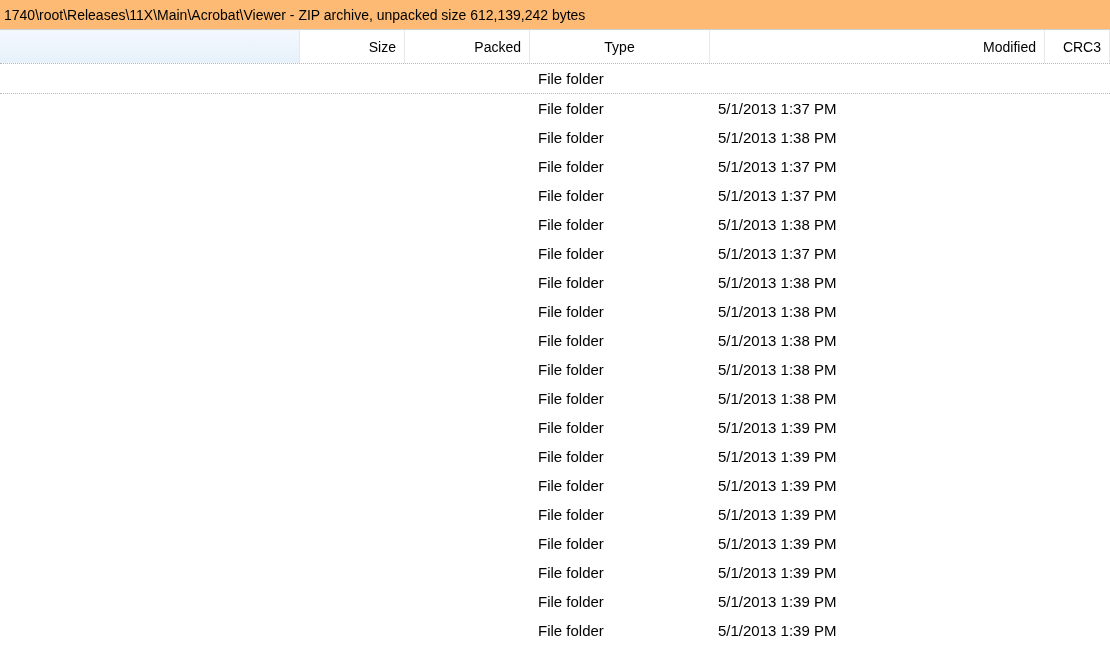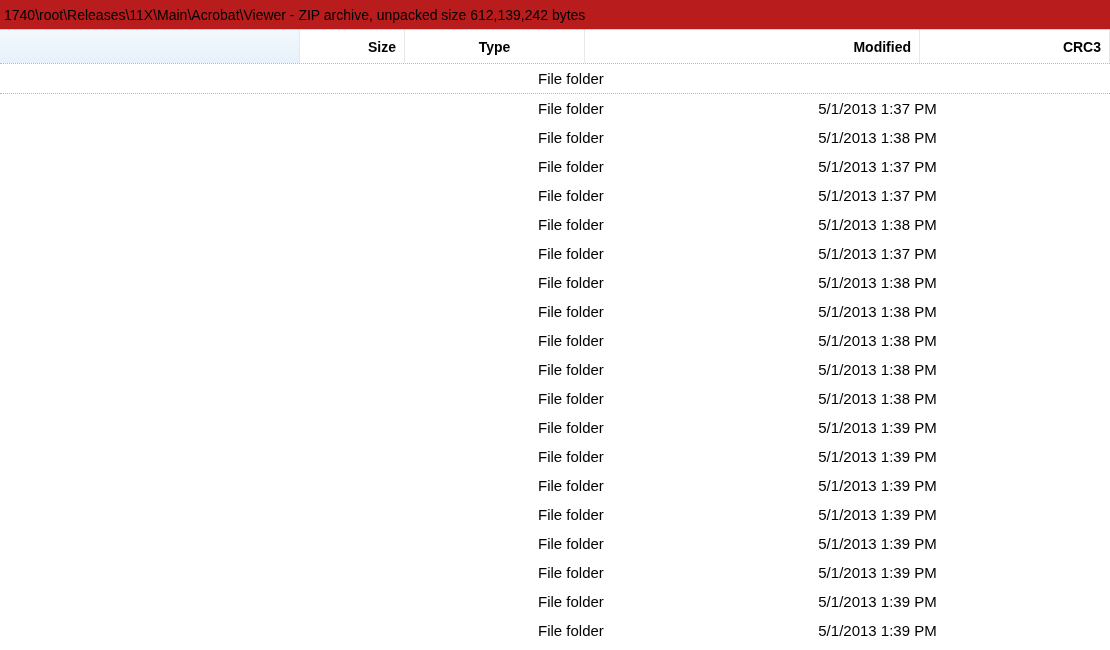"1740\root\Releases\11X\Main\Acrobat\View" .title-bar { background: #b91c1c -> #fdba74 }
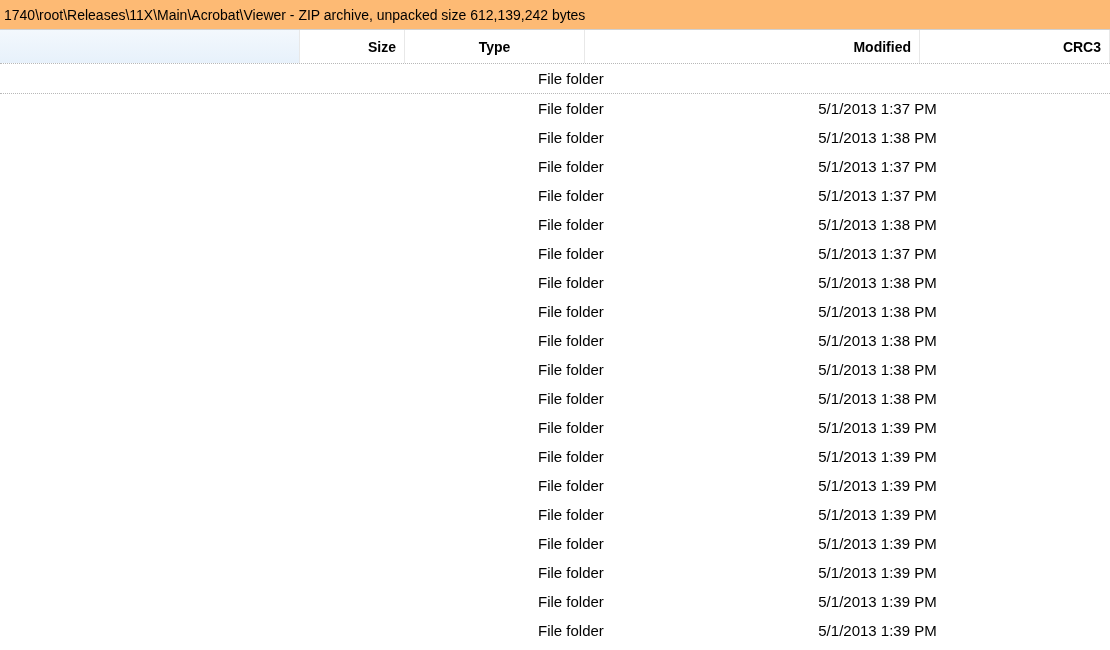"Size" .header-cell { font-weight: bold -> none }
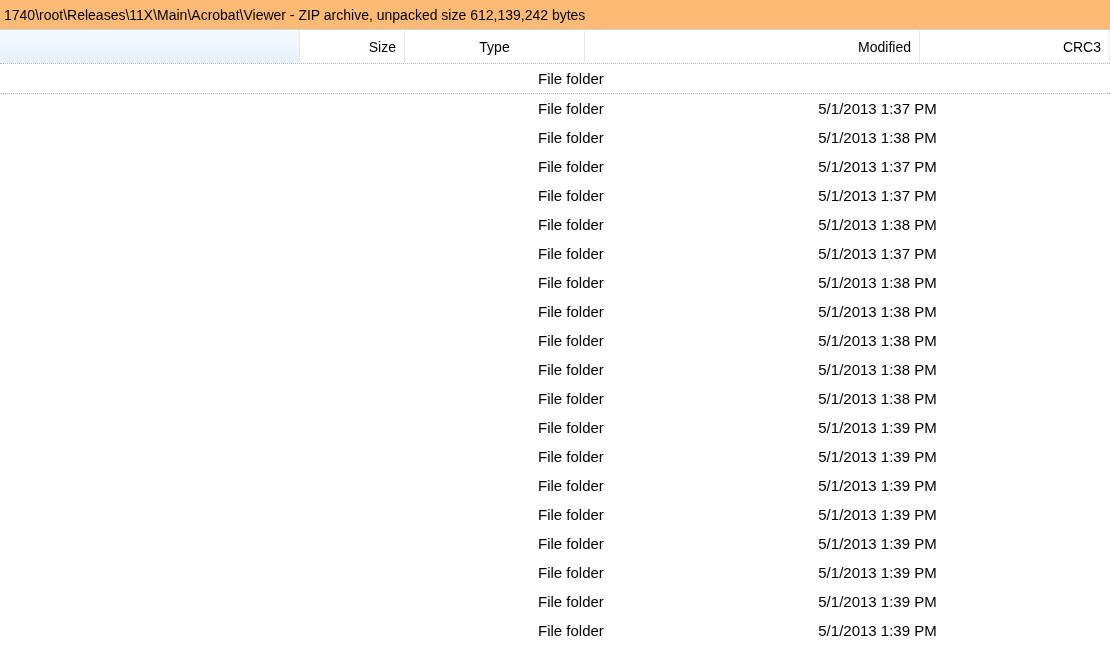"Packed" div.header-cell { html: none -> <div> <span>Packed</span> </div> }
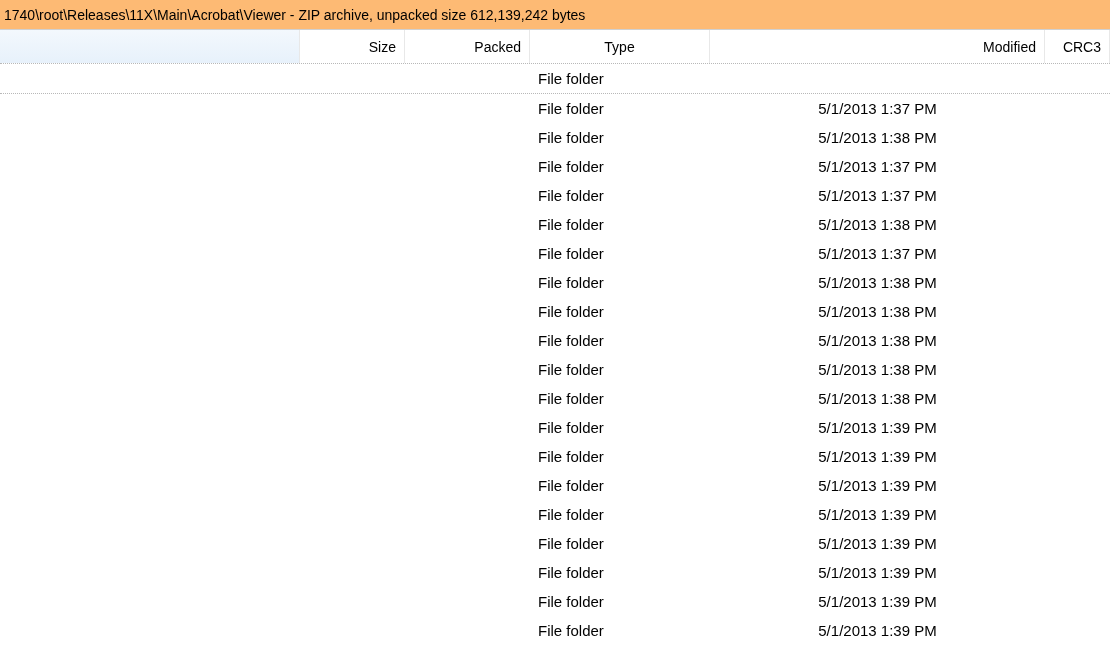"5/1/2013 1:37 PM" .cell.modified { text-align: center -> none }
